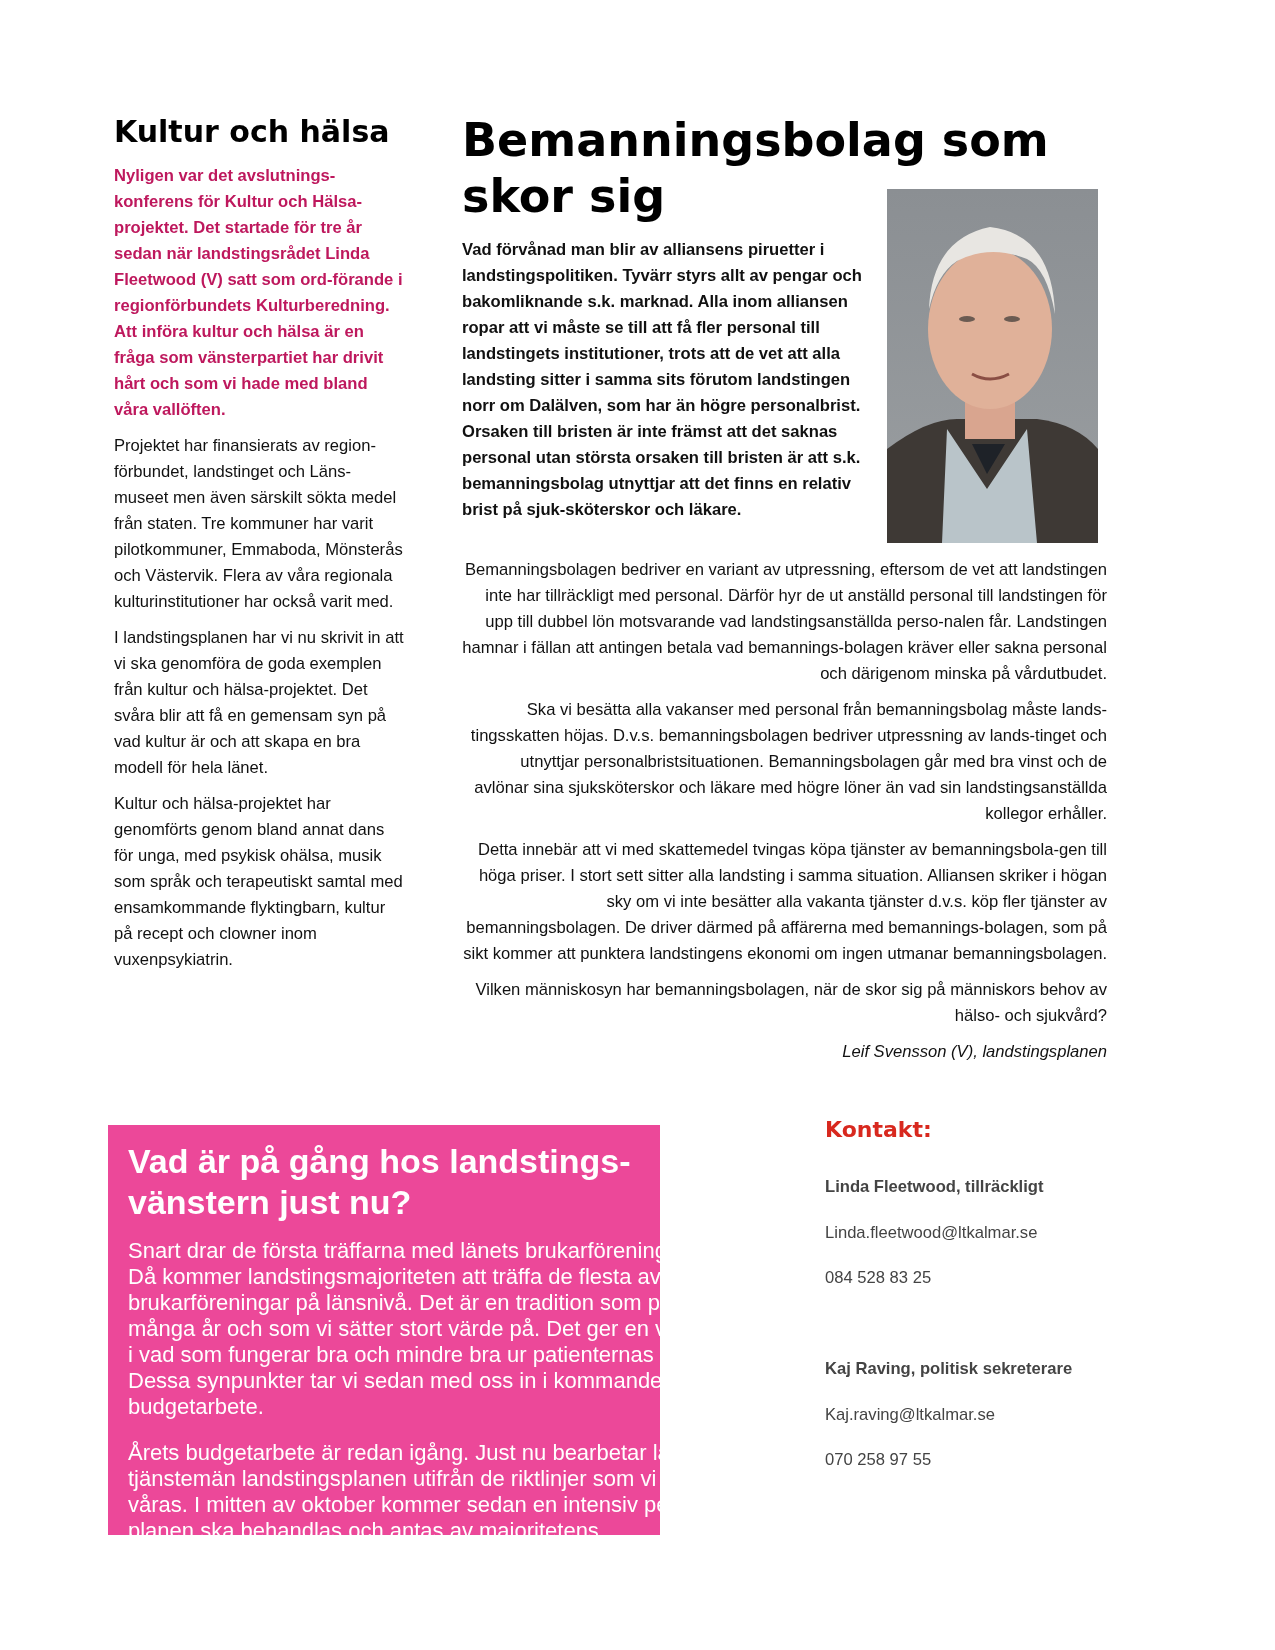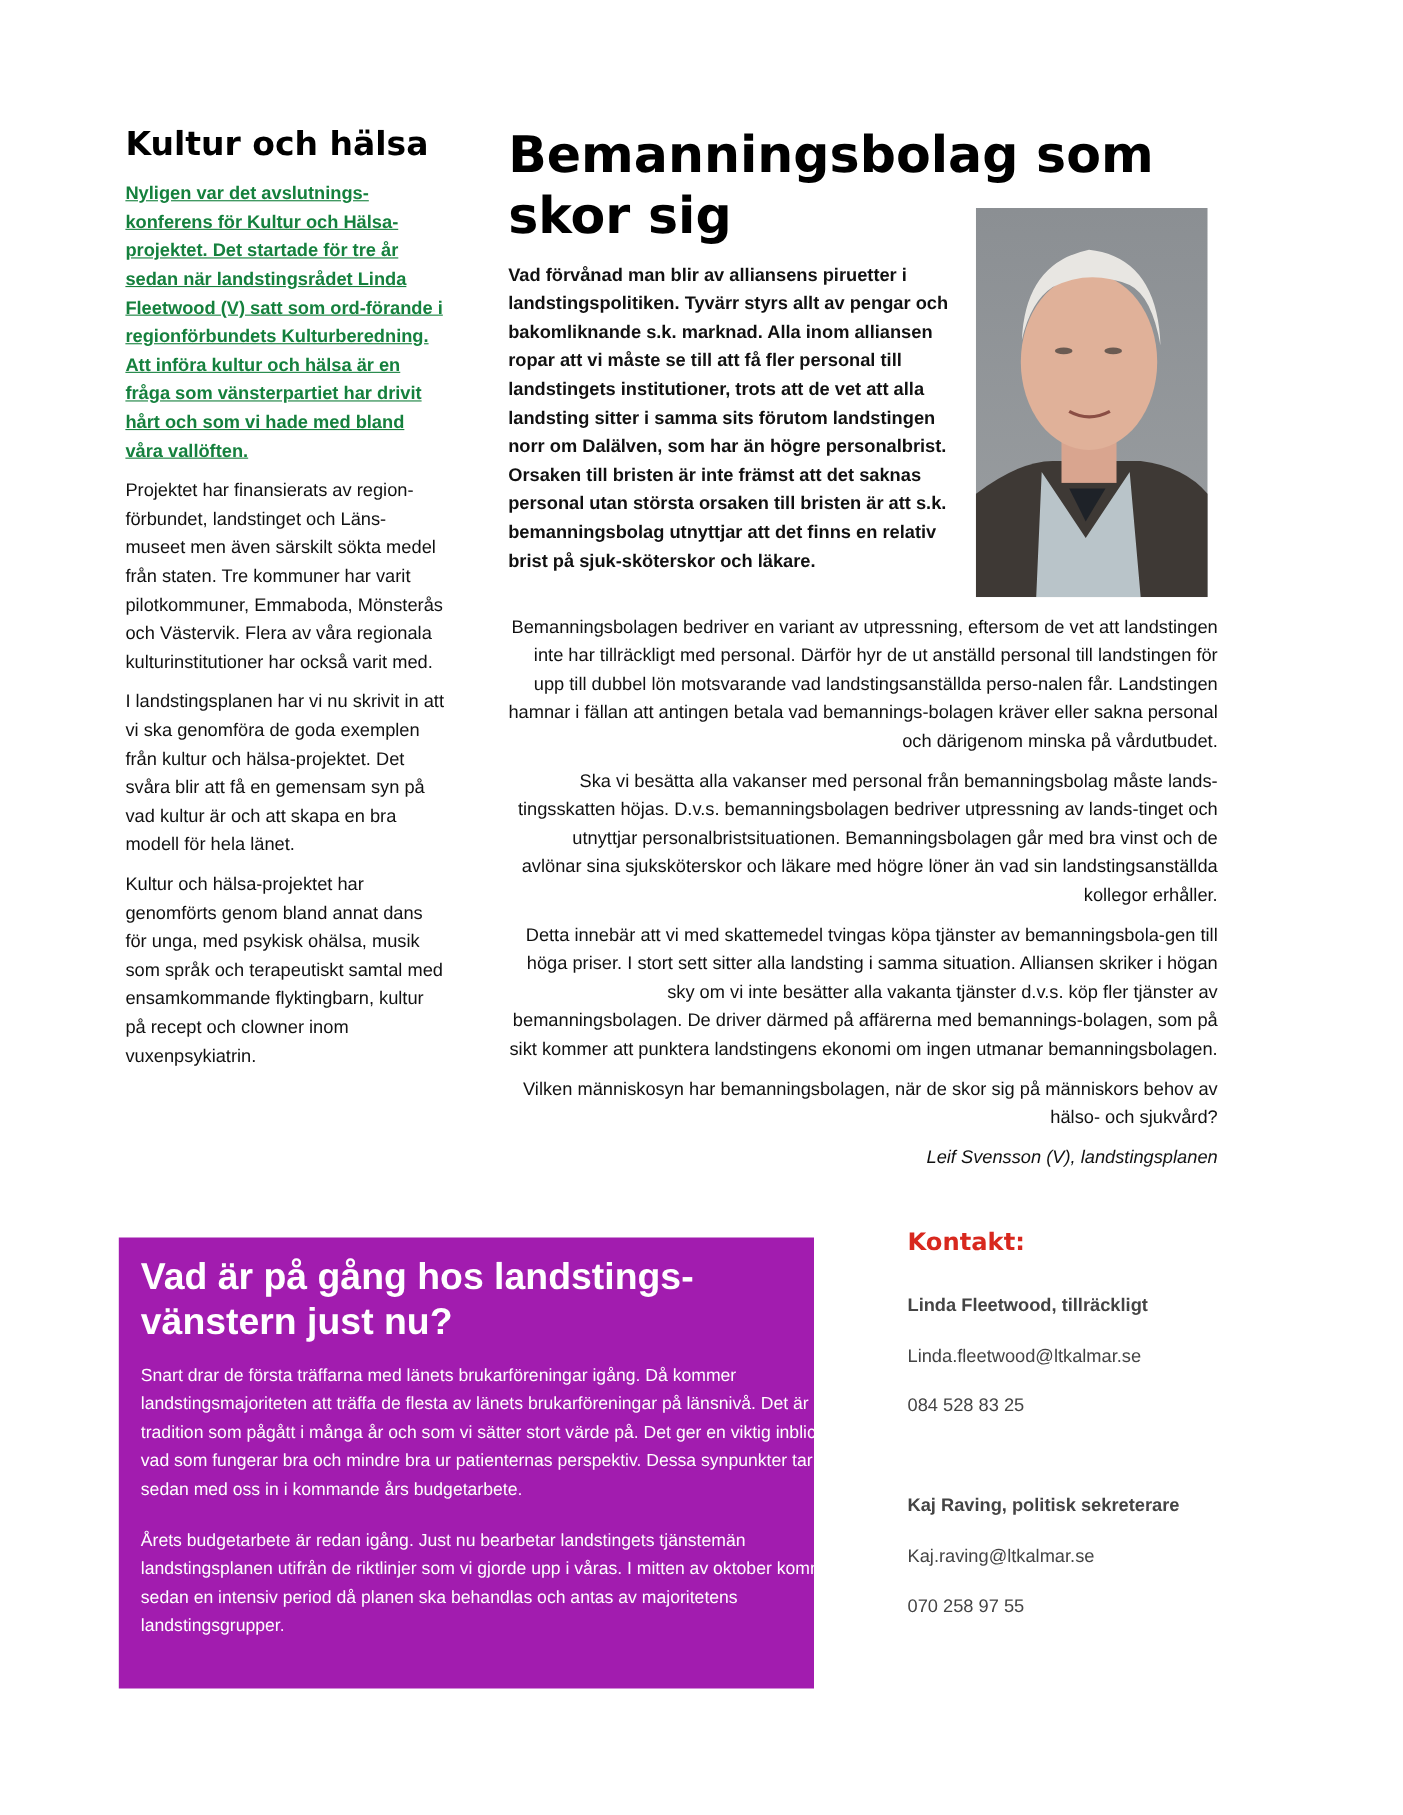"Nyligen var det avslutnings-konferens" .col-left p.lead { color: #15803d -> #be185d; text-decoration: underline -> none }
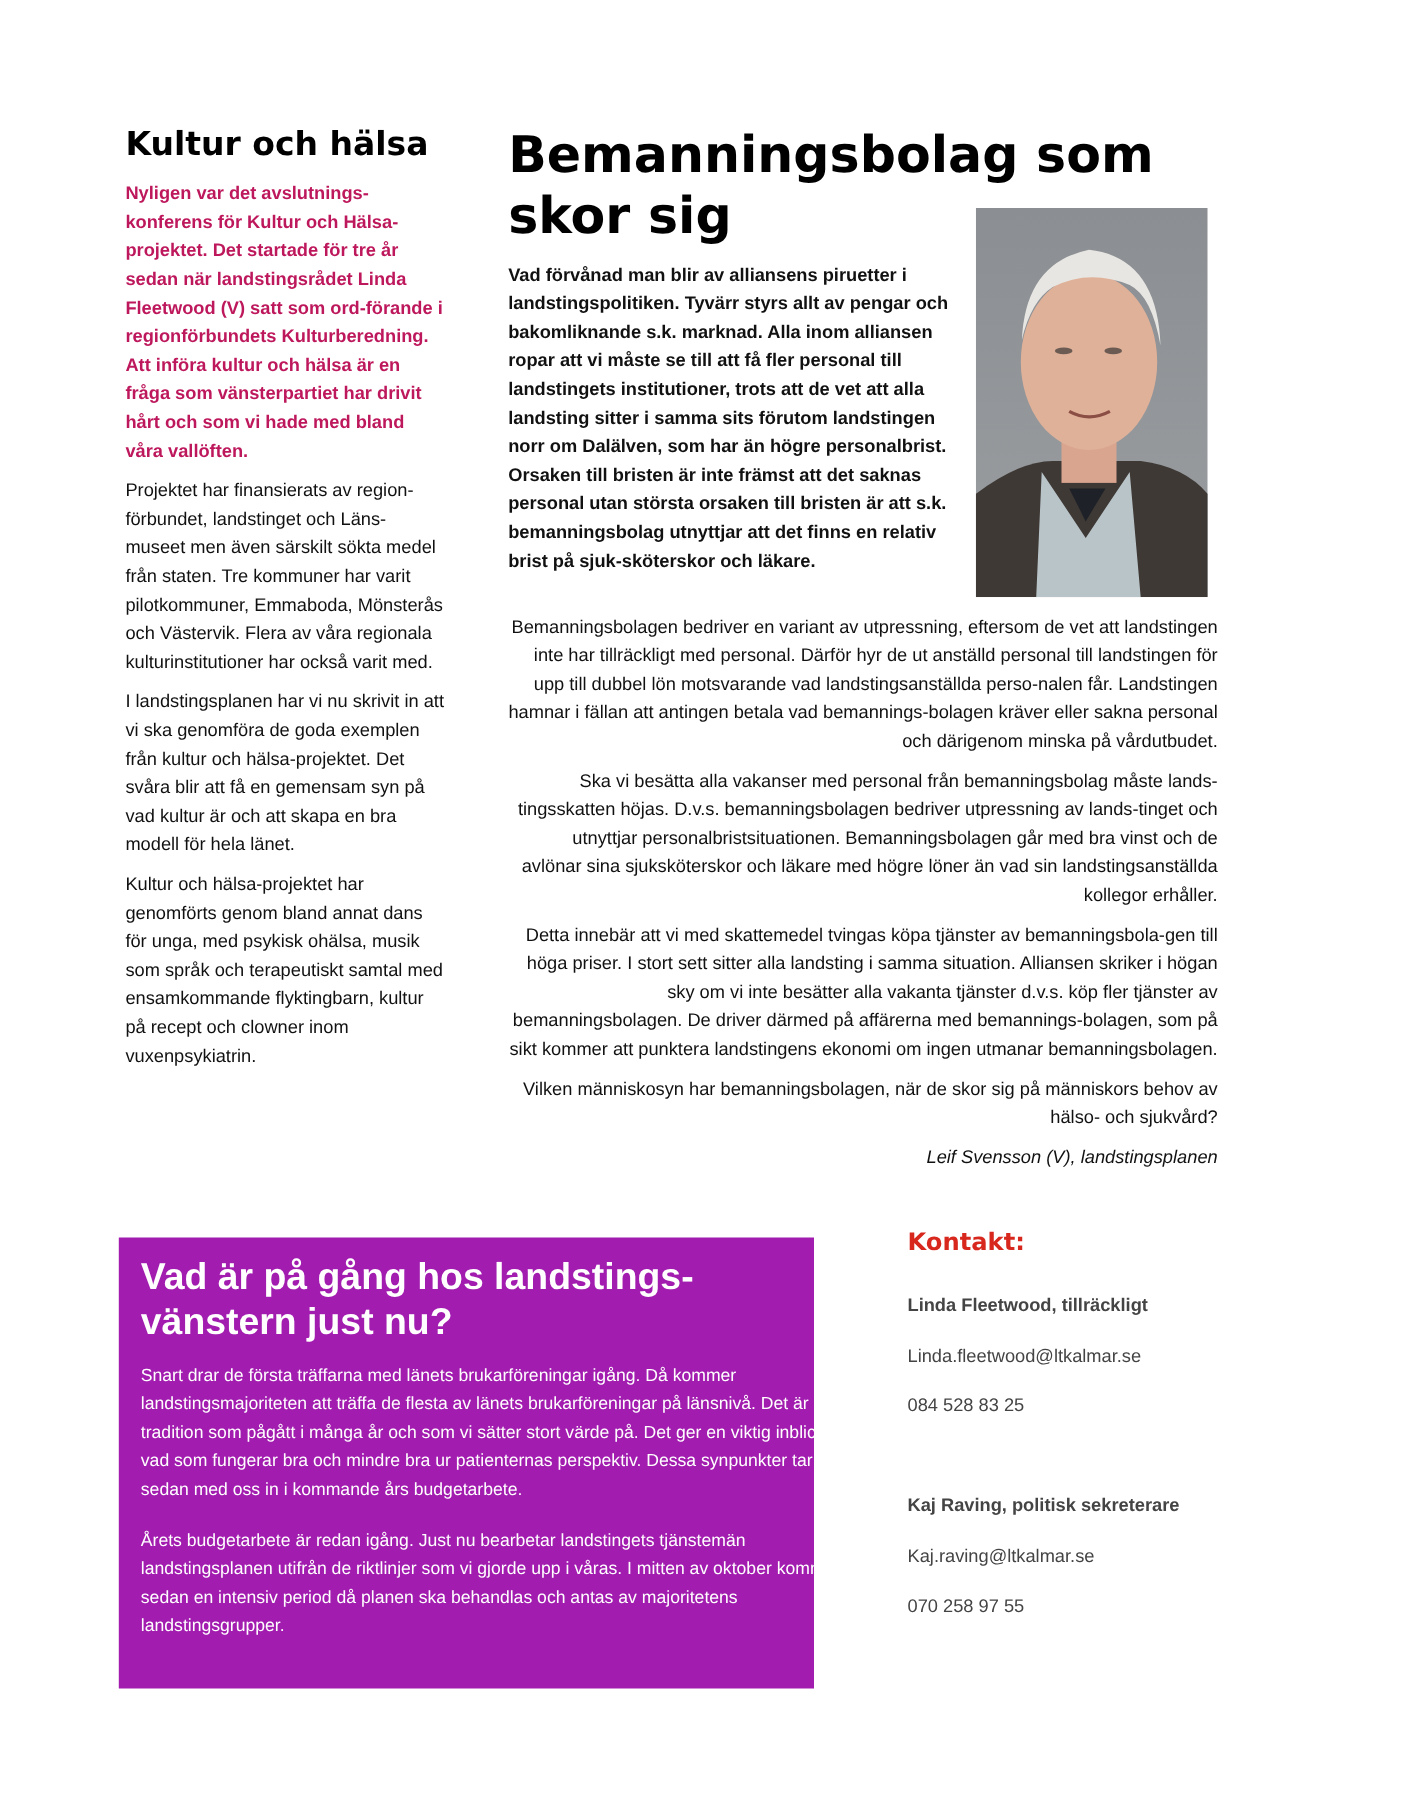"Vad är på gång hos" .redbox { background: #a21caf -> #ec4899; width: 632px -> 552px }
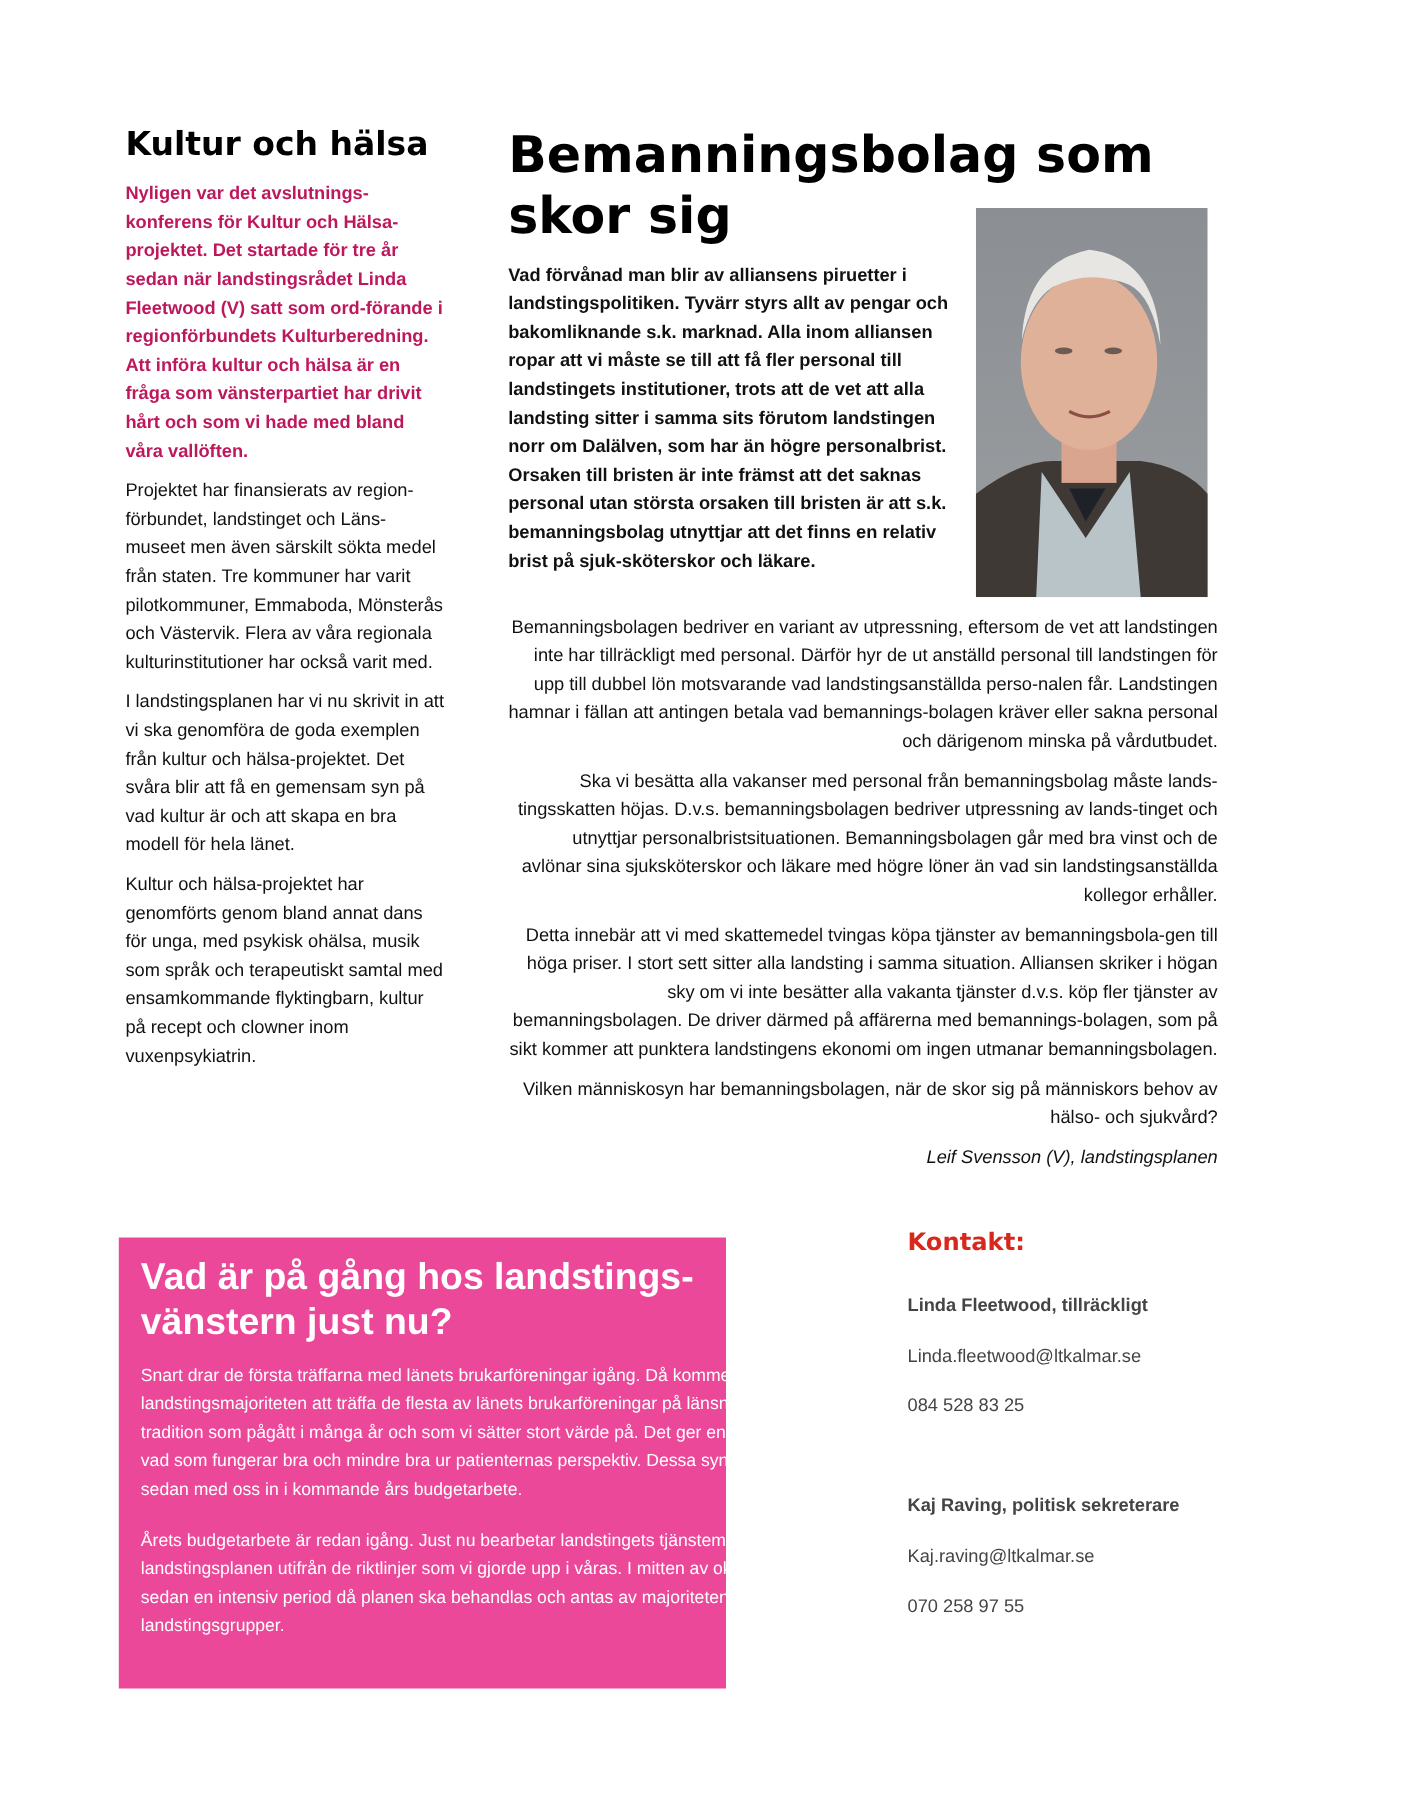"Snart drar de första träffarna" .redbox .txt { font-size: 16px -> 22px }
